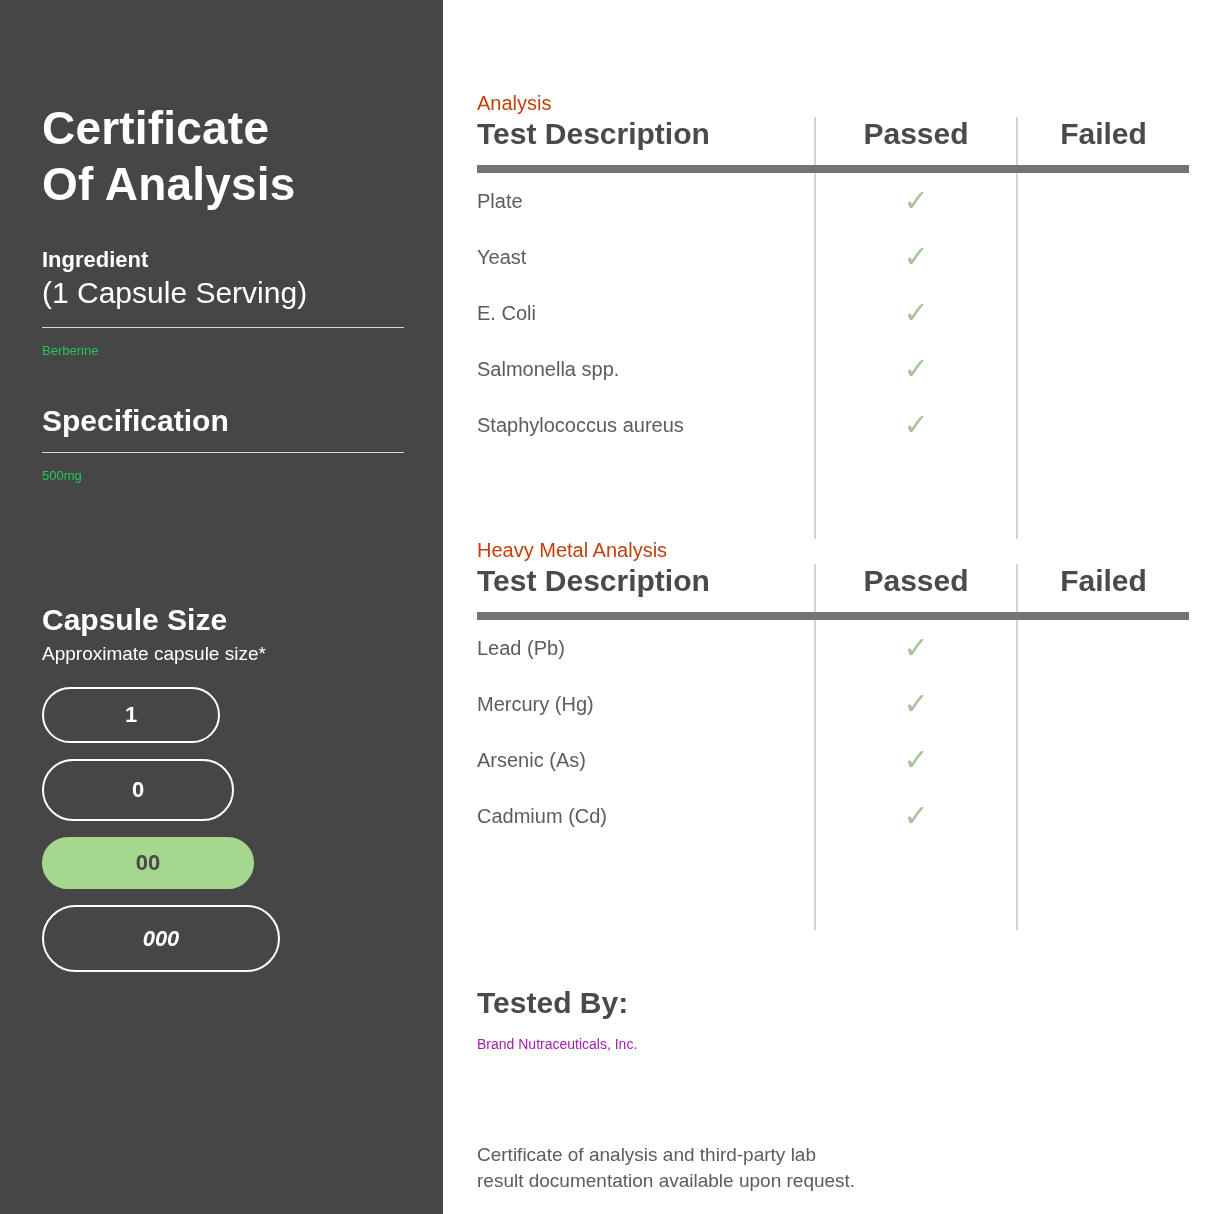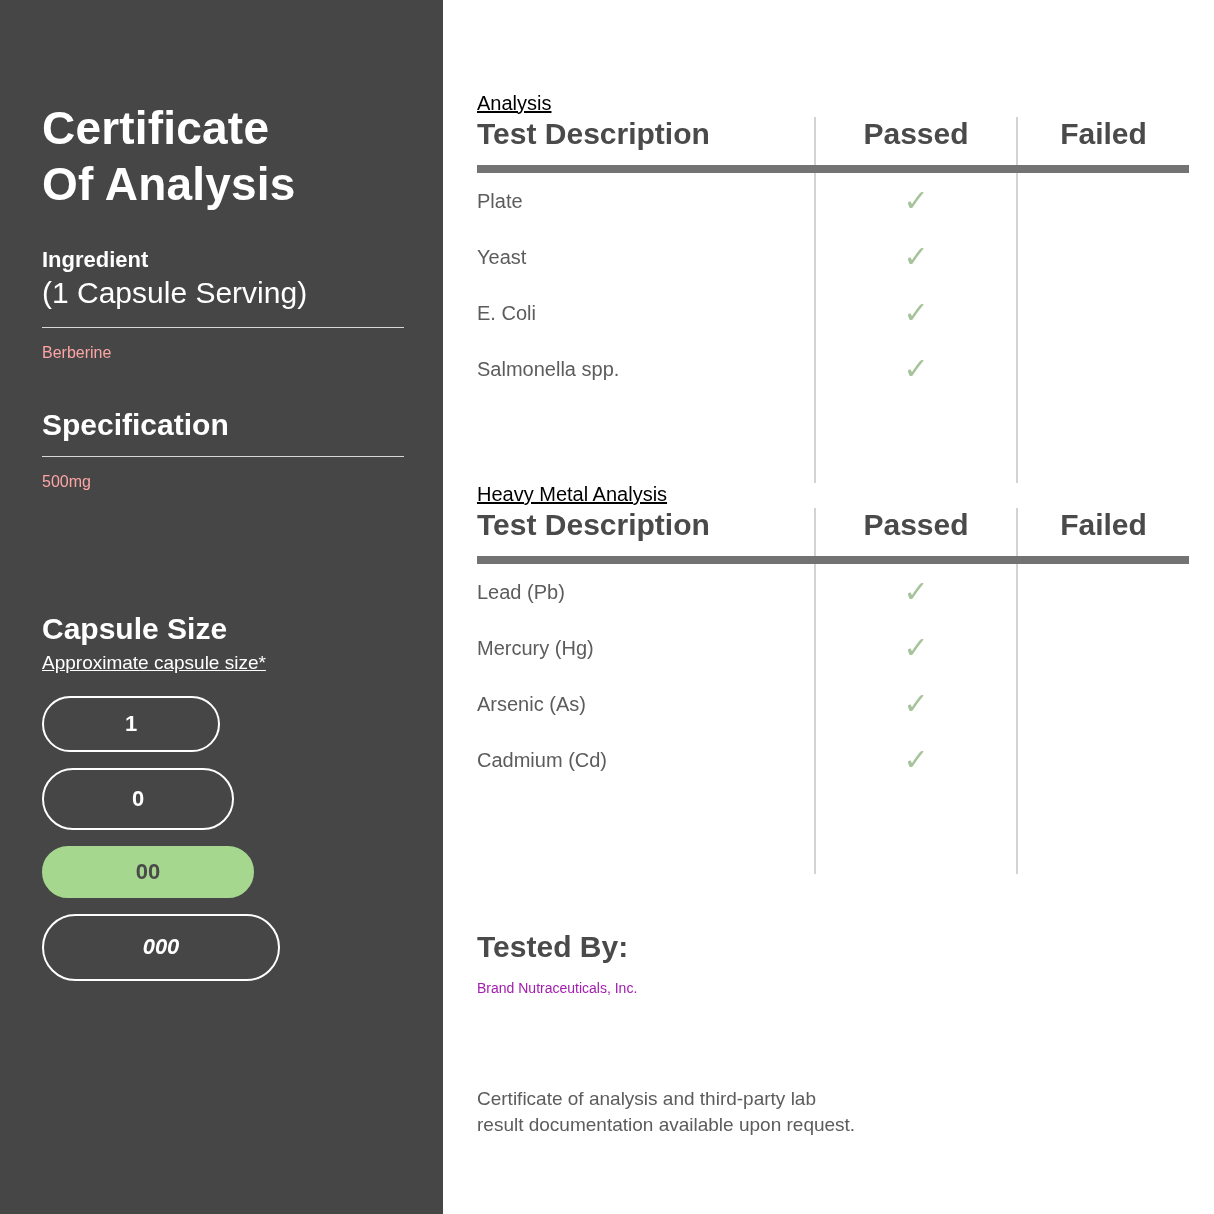"Analysis" .table-caption { color: #000000 -> #c2410c; text-decoration: underline -> none }
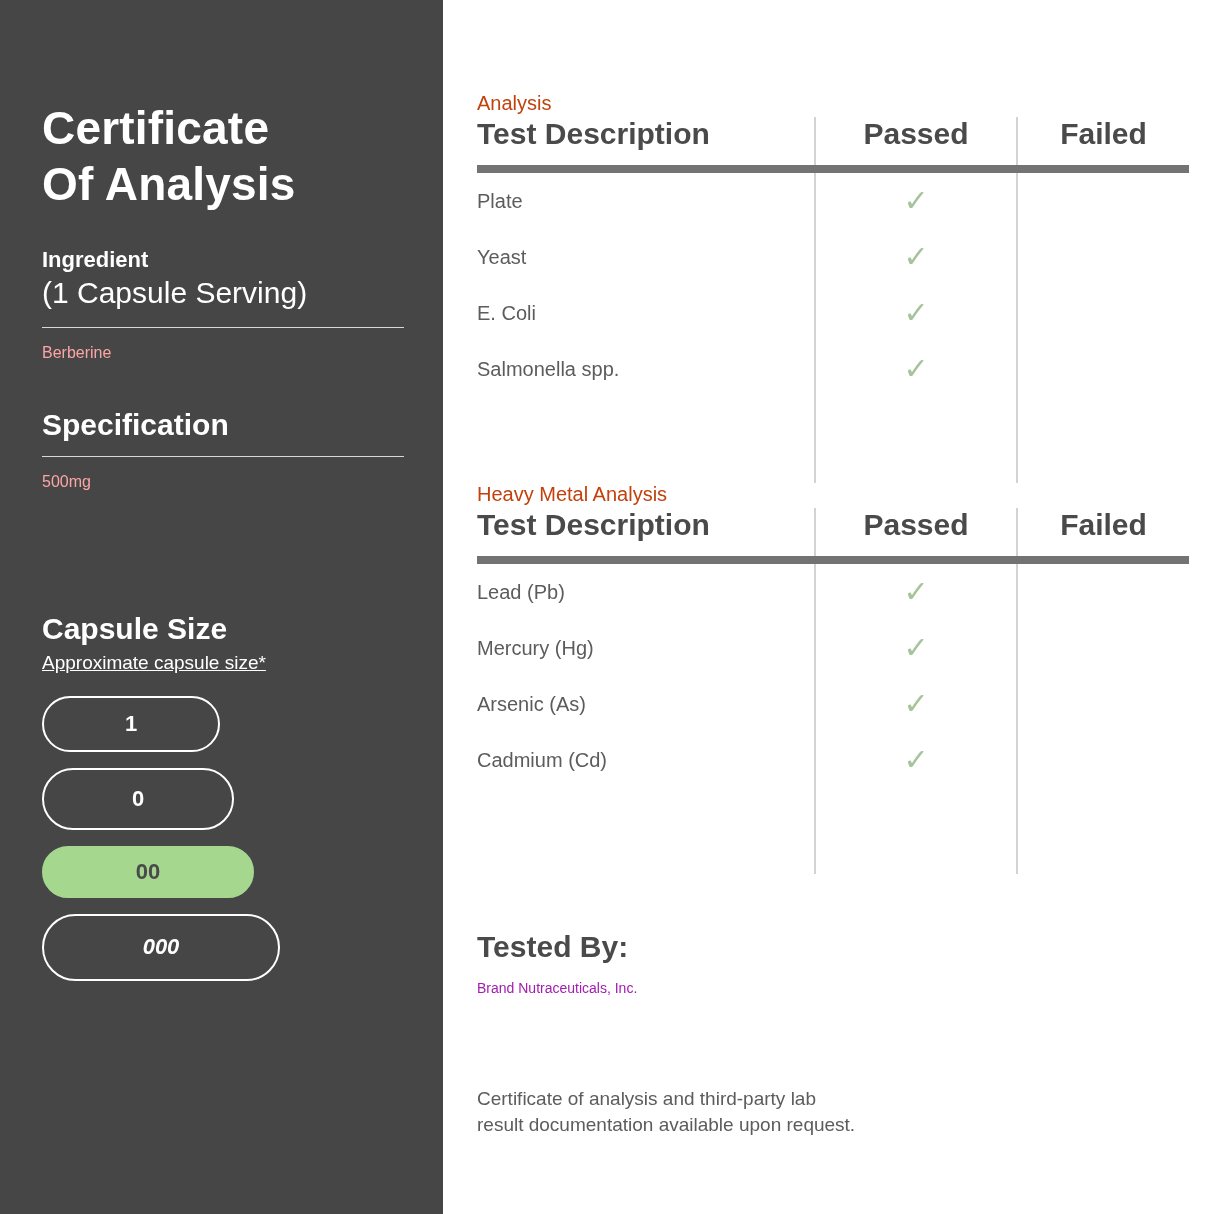"Berberine" .value-text { color: #fca5a5 -> #22c55e; font-size: 16px -> 13px }
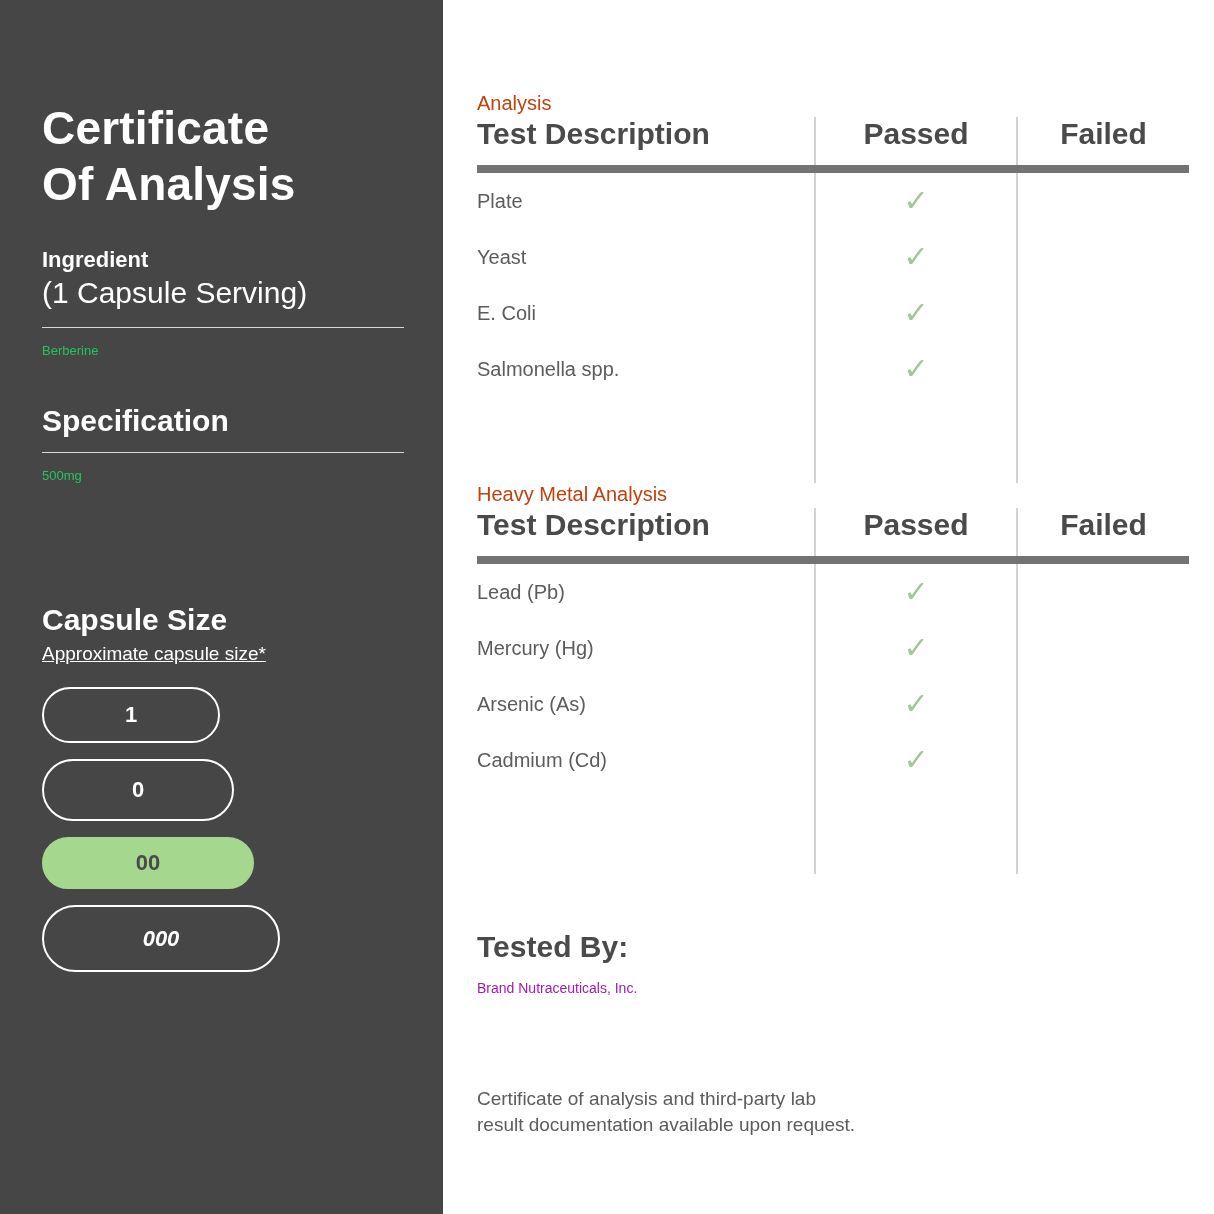"Staphylococcus aureus" tr { html: none -> <tr> <td>Staphylococcus aureus</td> <td><span>✓</span></td> <td></td> </tr> }
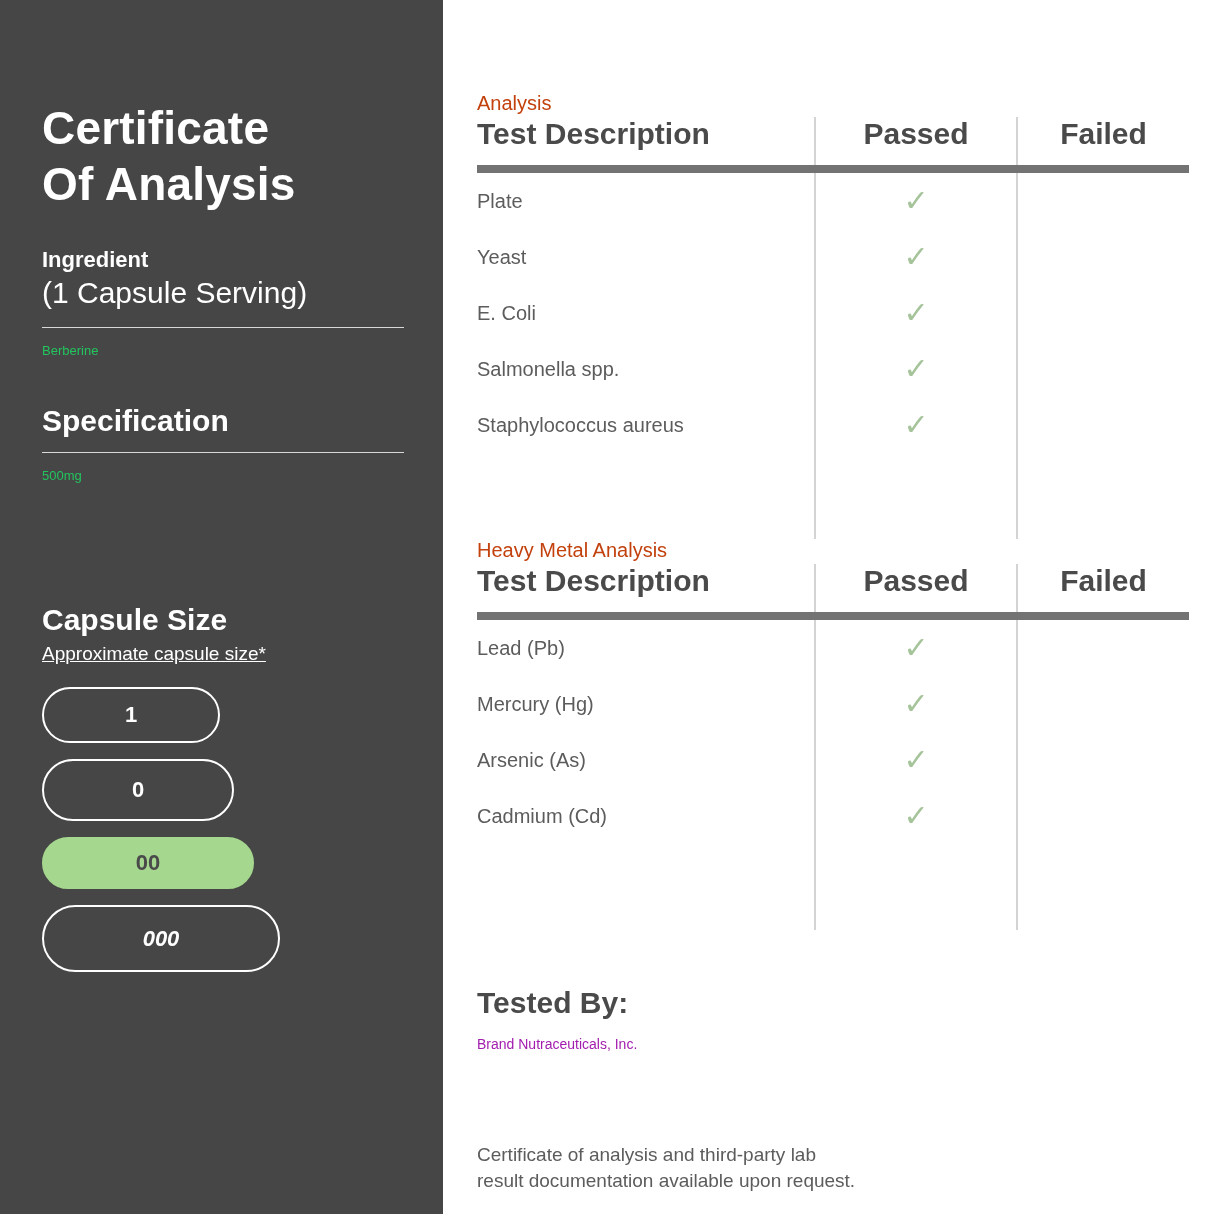"Approximate capsule size*" .capsule-note { text-decoration: underline -> none }
